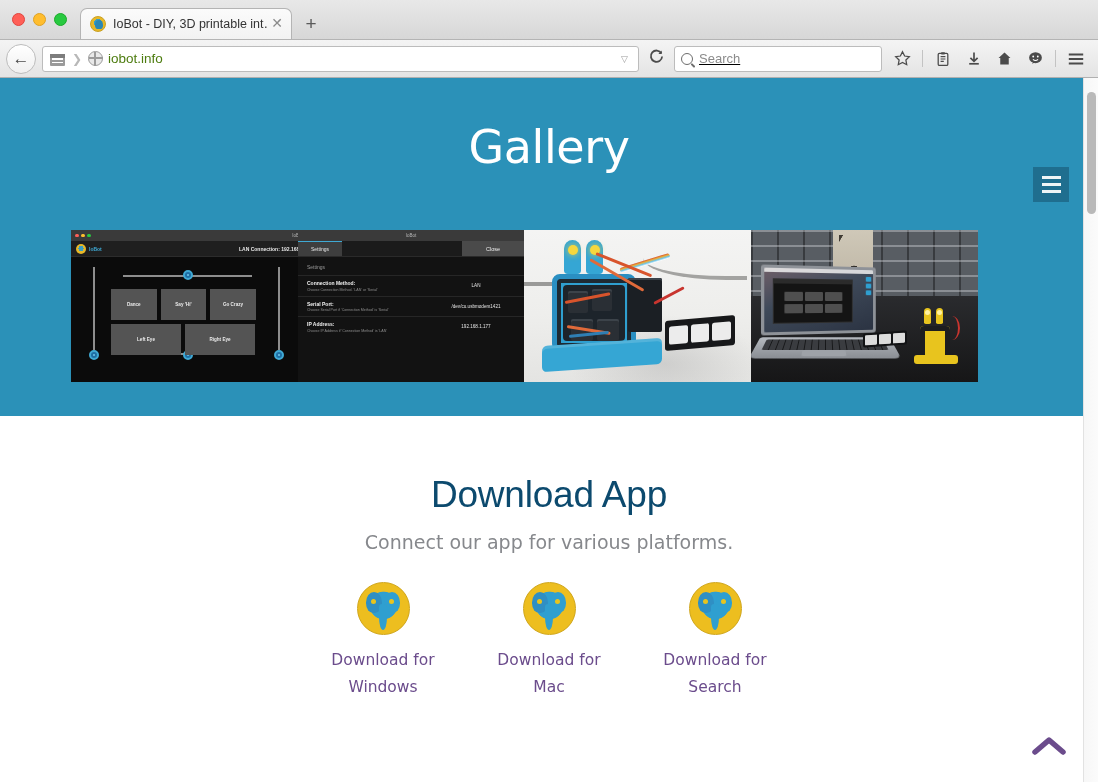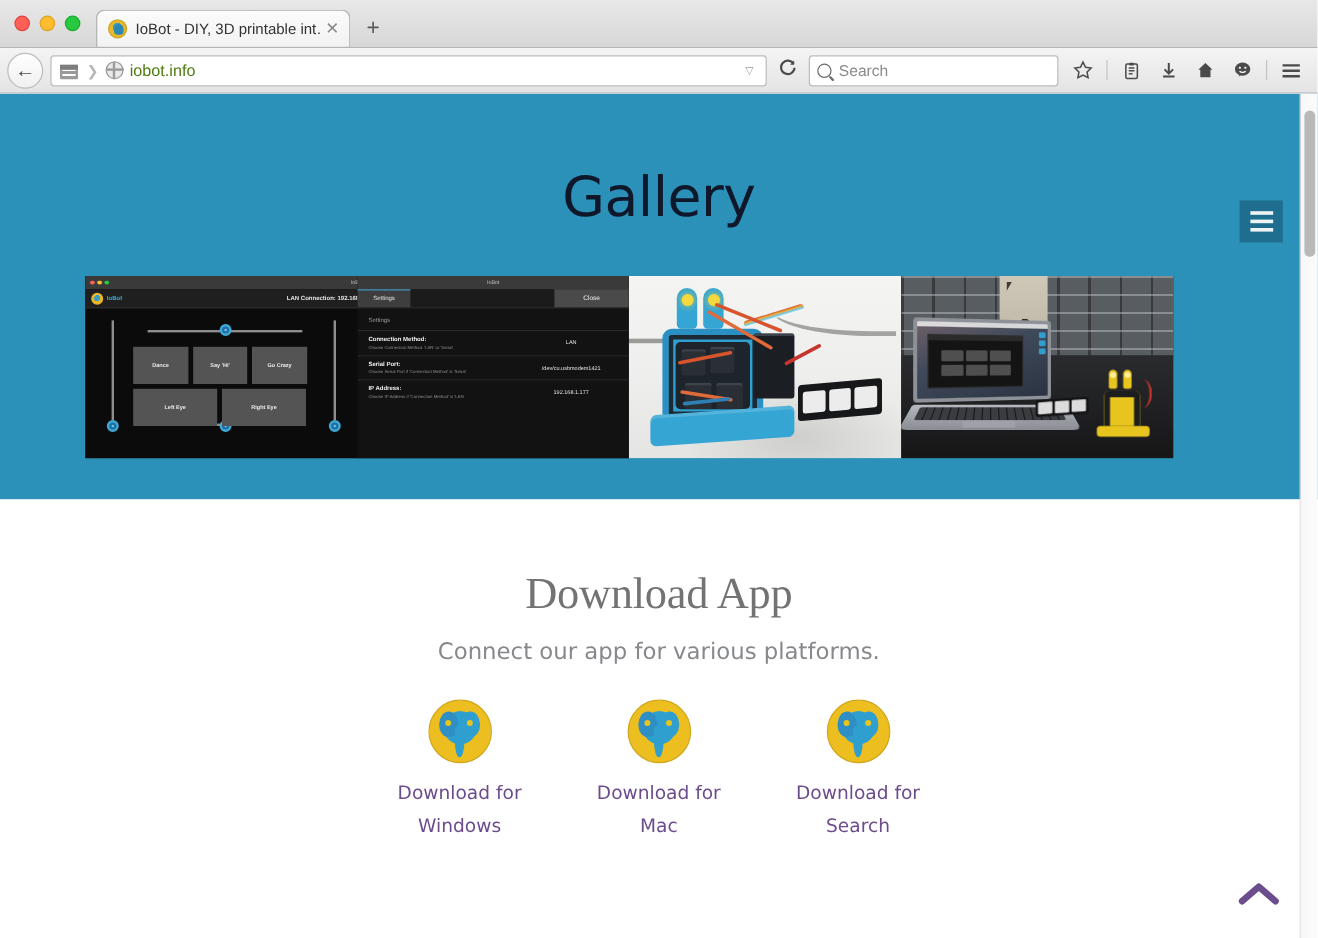"Search" .searchbar { text-decoration: none -> underline }
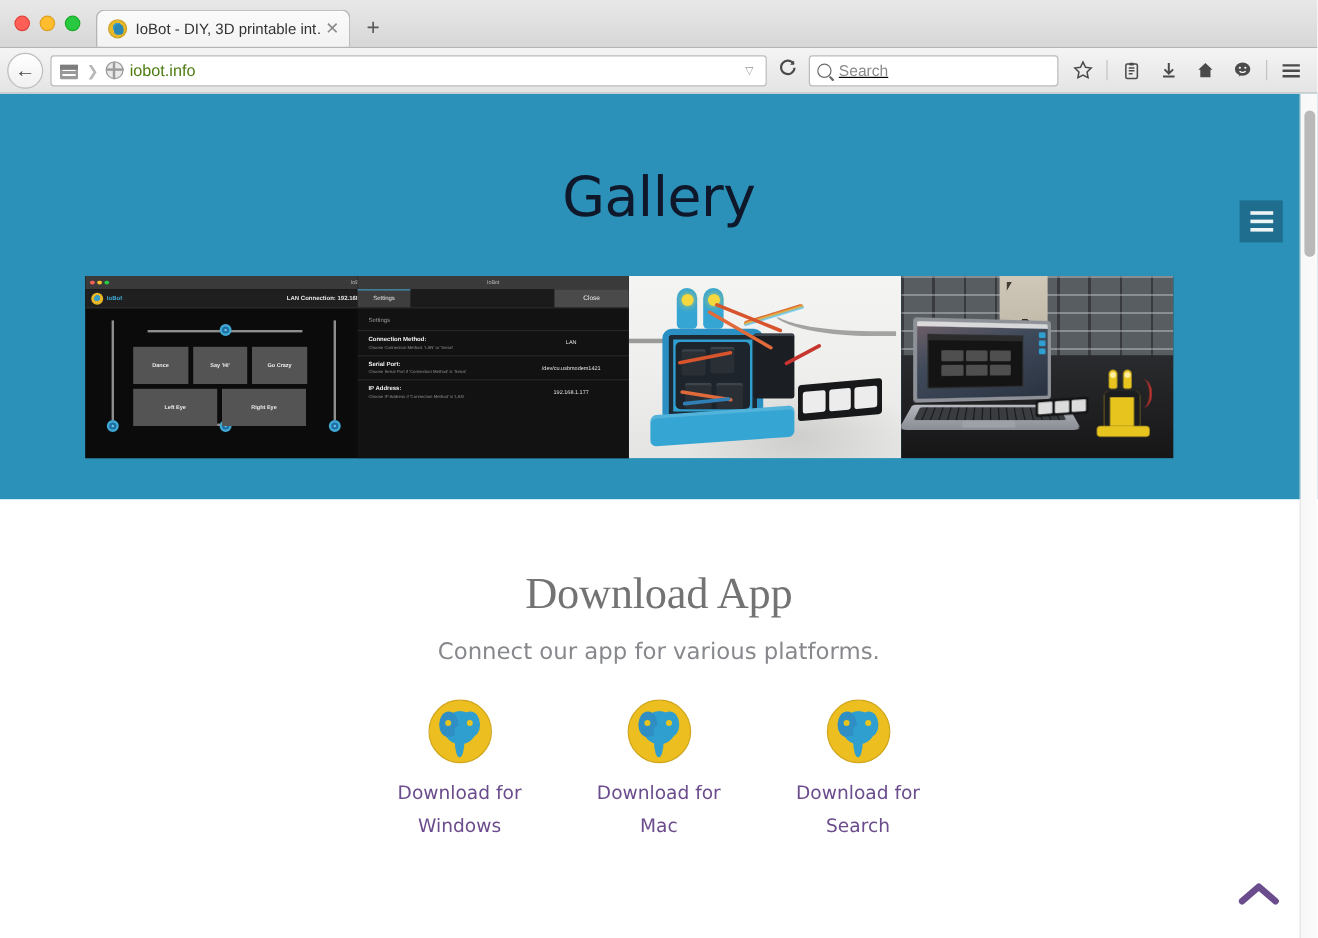"Gallery" .hero-title { color: #0f172a -> #ffffff; padding-top: 58px -> 41px }
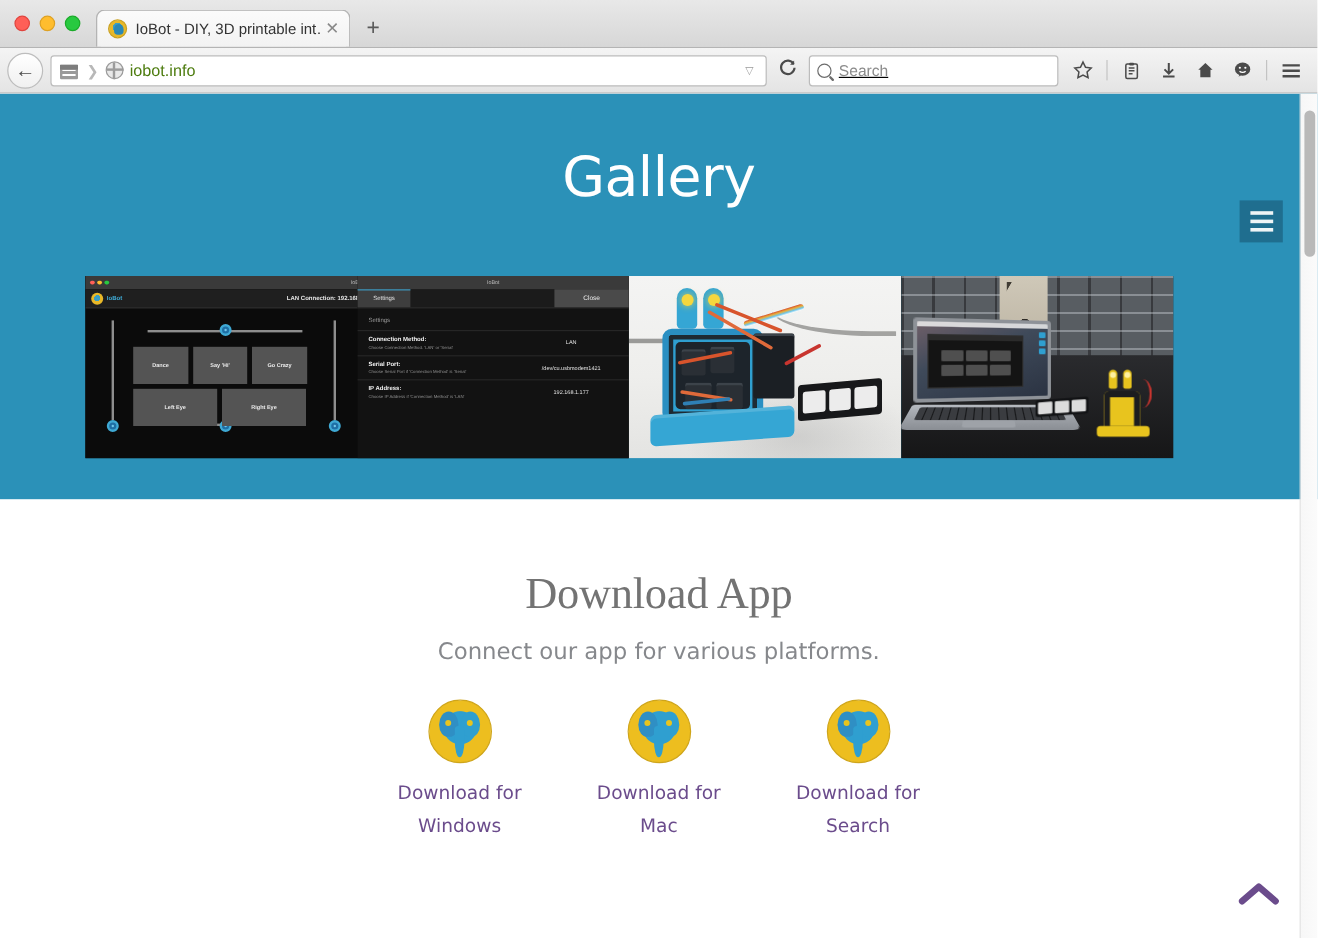"Download App" .dl-title { color: #737373 -> #0c4a6e; font-family: Liberation Serif, serif -> Liberation Sans, sans-serif }
